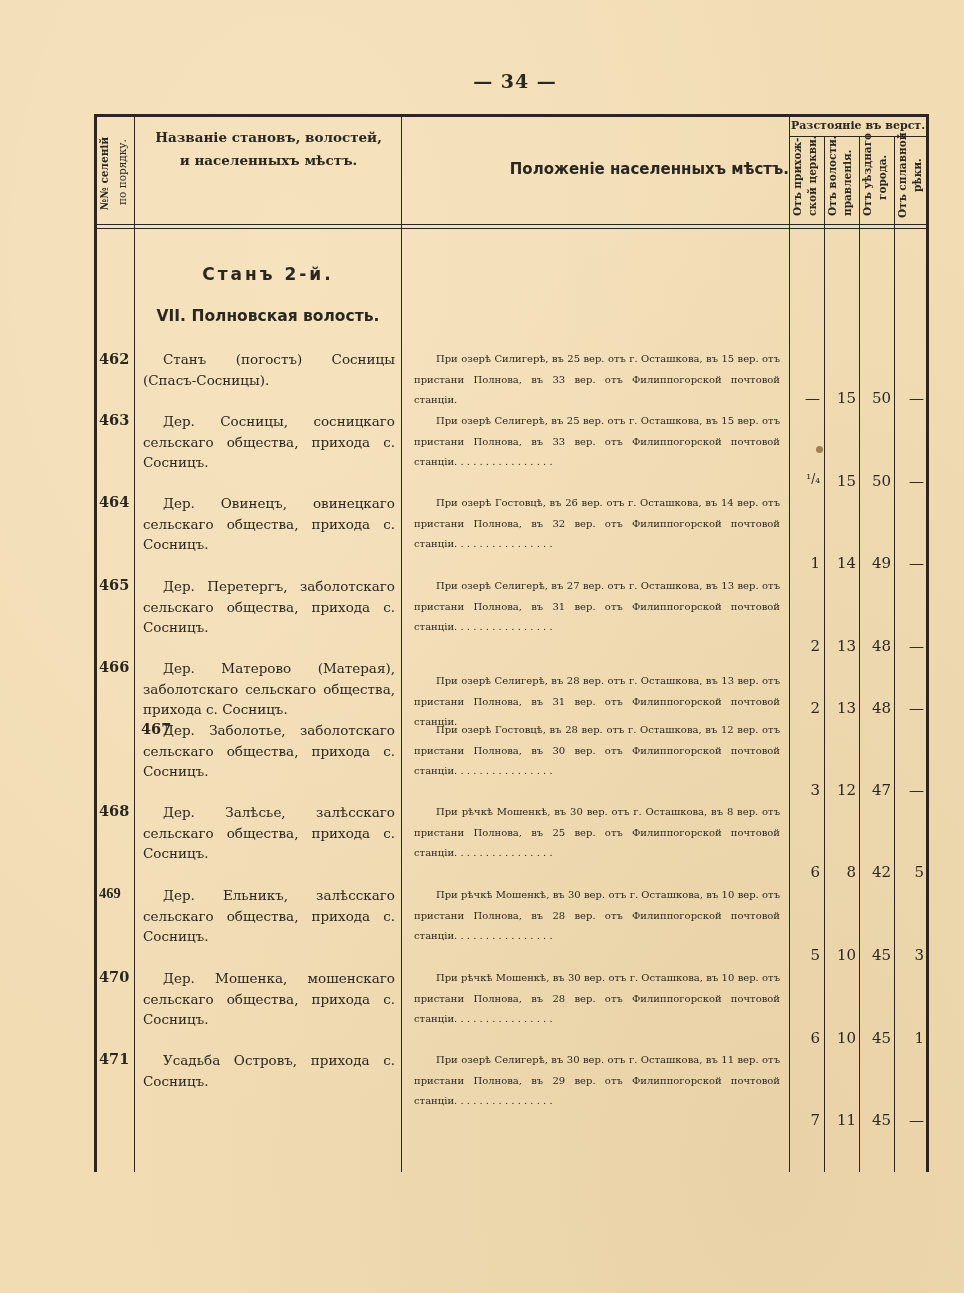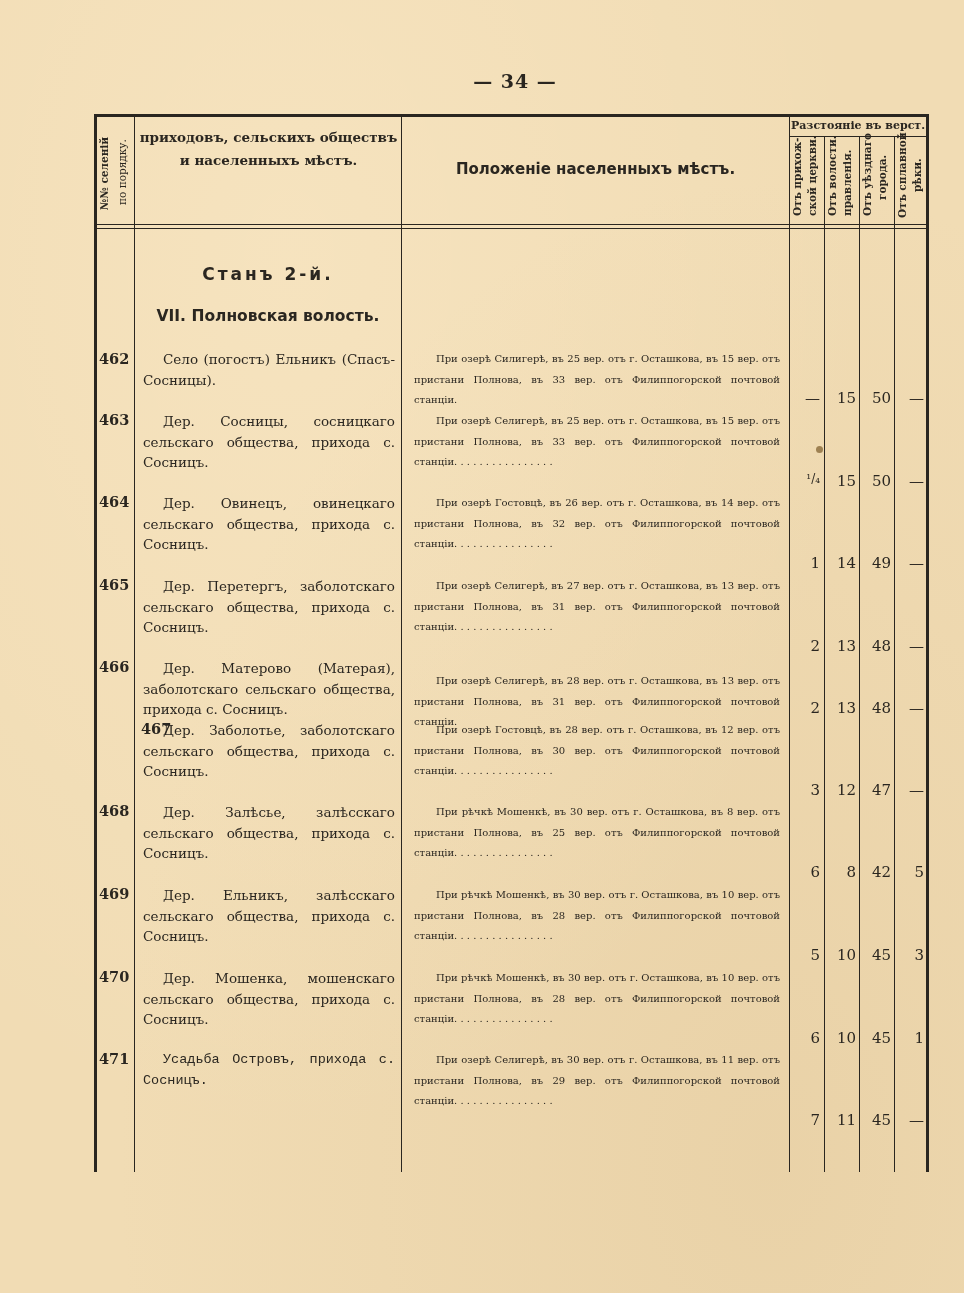"Названіе становъ, волостей," div { html: none -> <div>Названіе становъ, волостей,</div> }
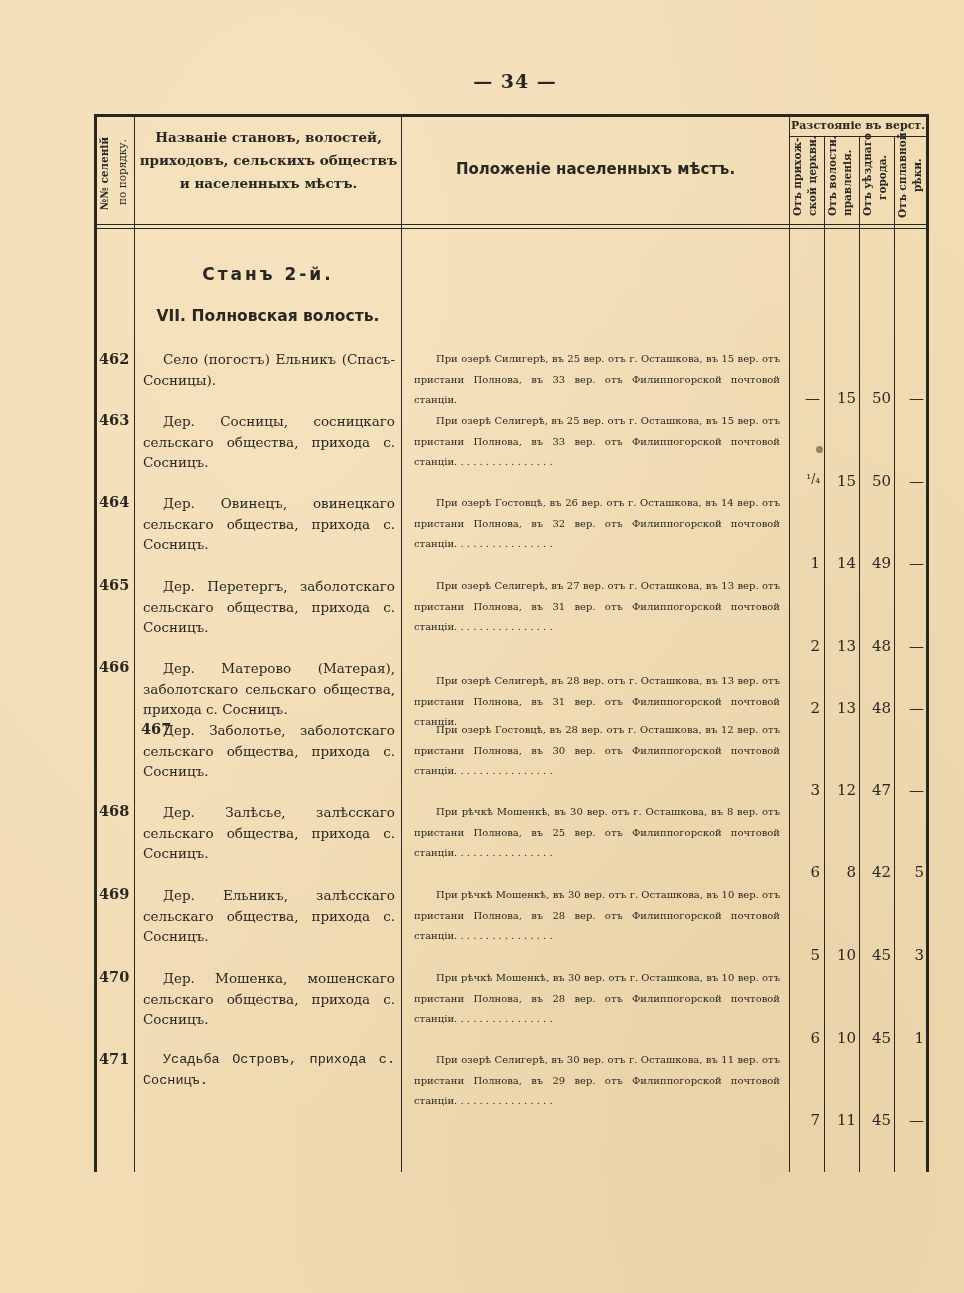"приходовъ, сельскихъ обществъ" div { html: <div>приходовъ, сельскихъ обществъ</div> -> none }
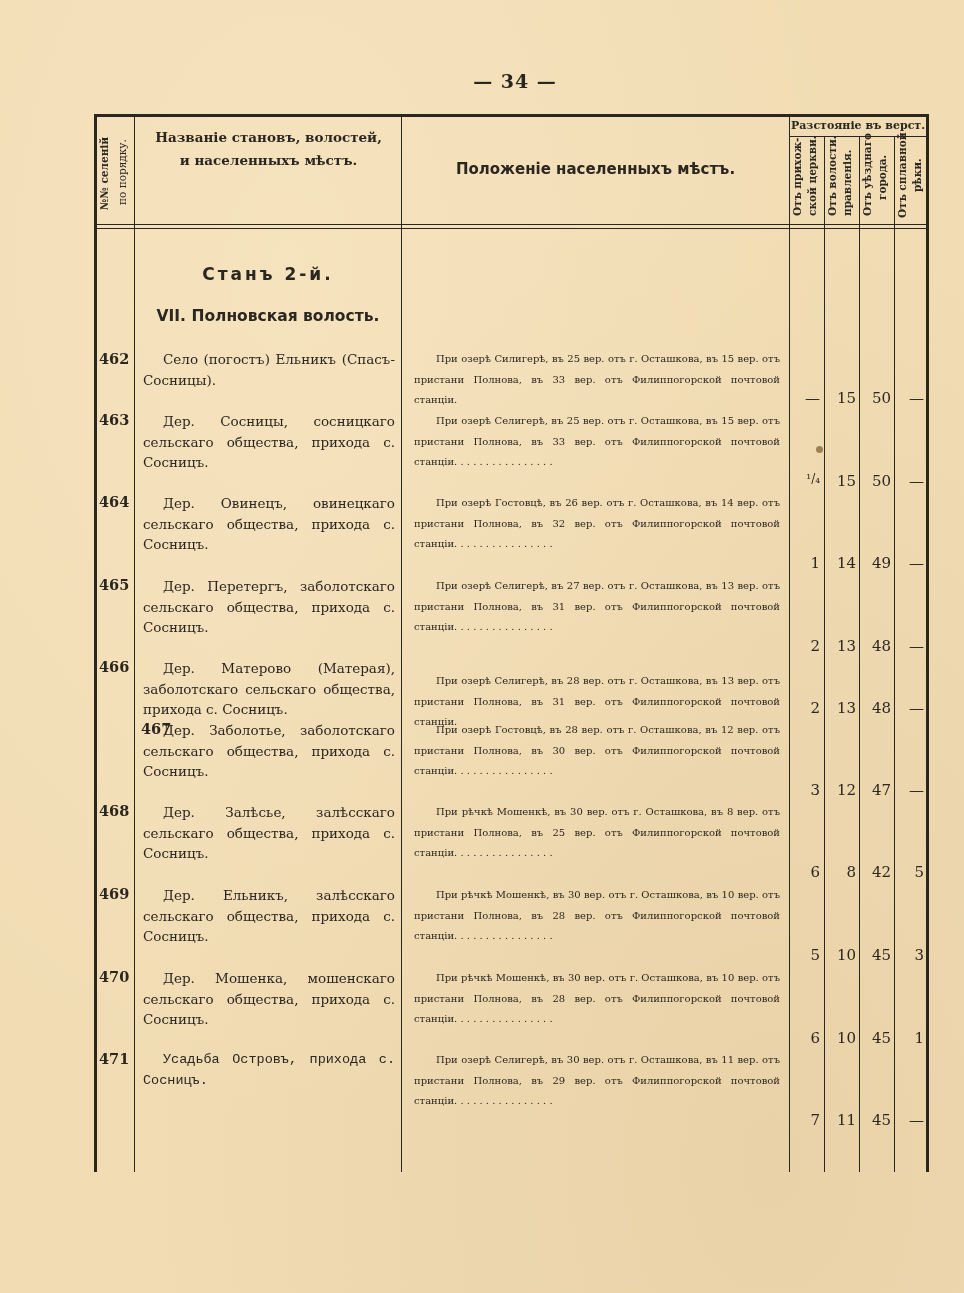"Положеніе населенныхъ мѣстъ." .hdr-sans { text-align: none -> right }
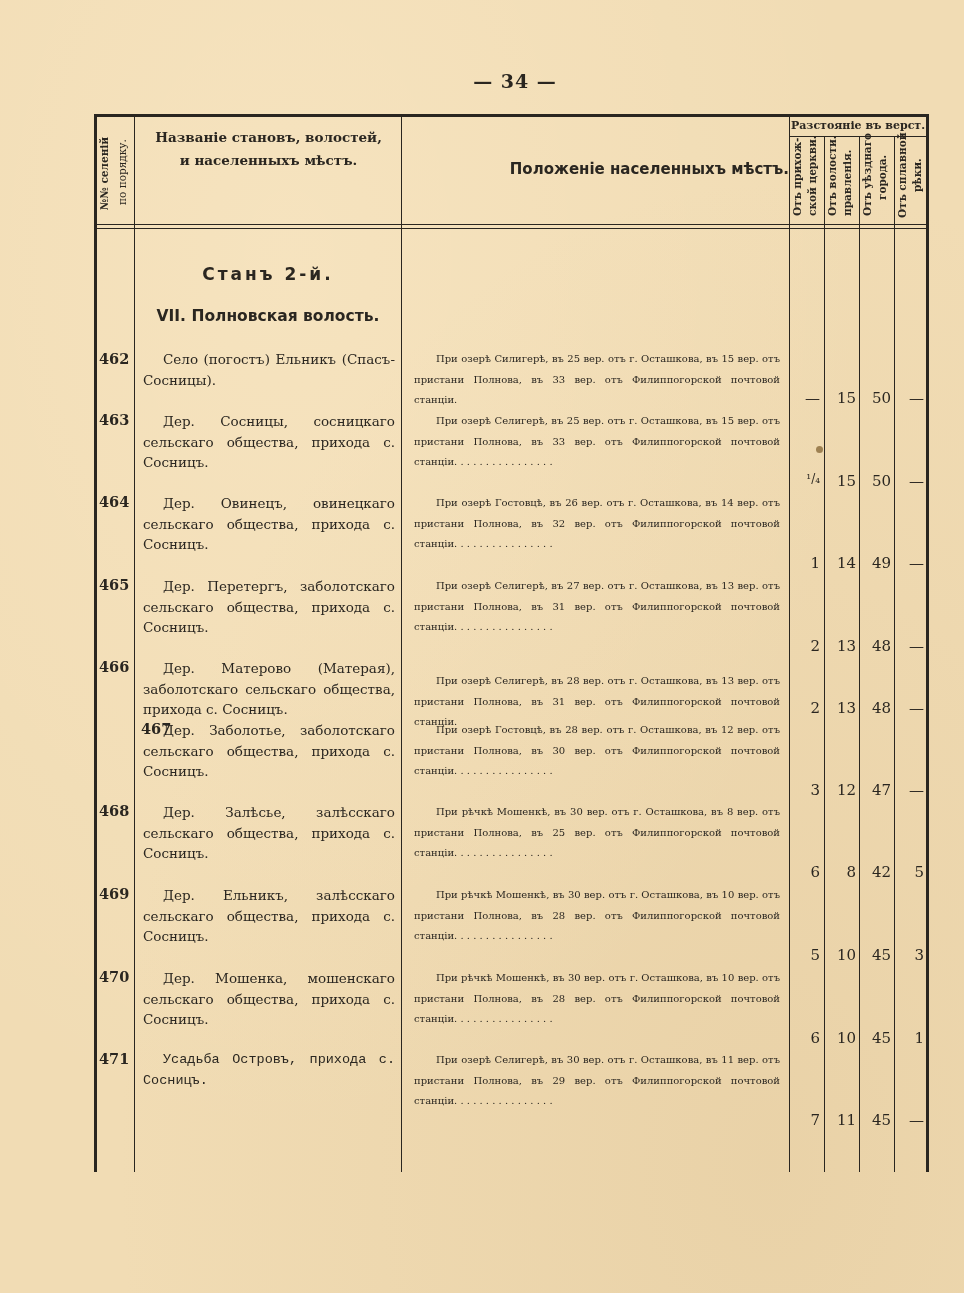"Село (погостъ) Ельникъ (Спасъ-Сосницы)." div.name { text: Село (погостъ) Ельникъ -> Станъ (погостъ) Сосницы }
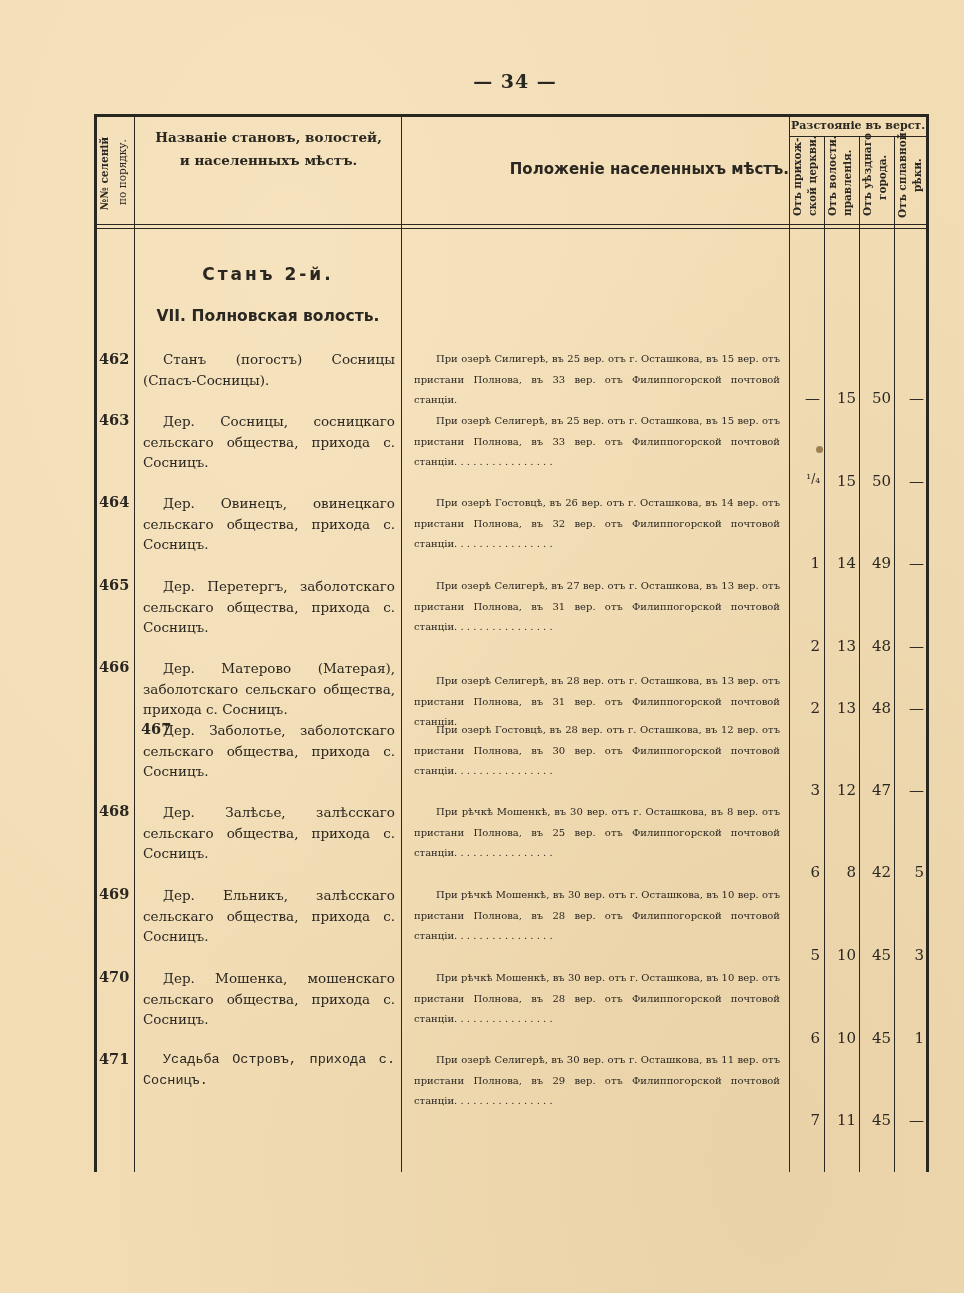"469" div.num { font-family: none -> Liberation Serif, serif }
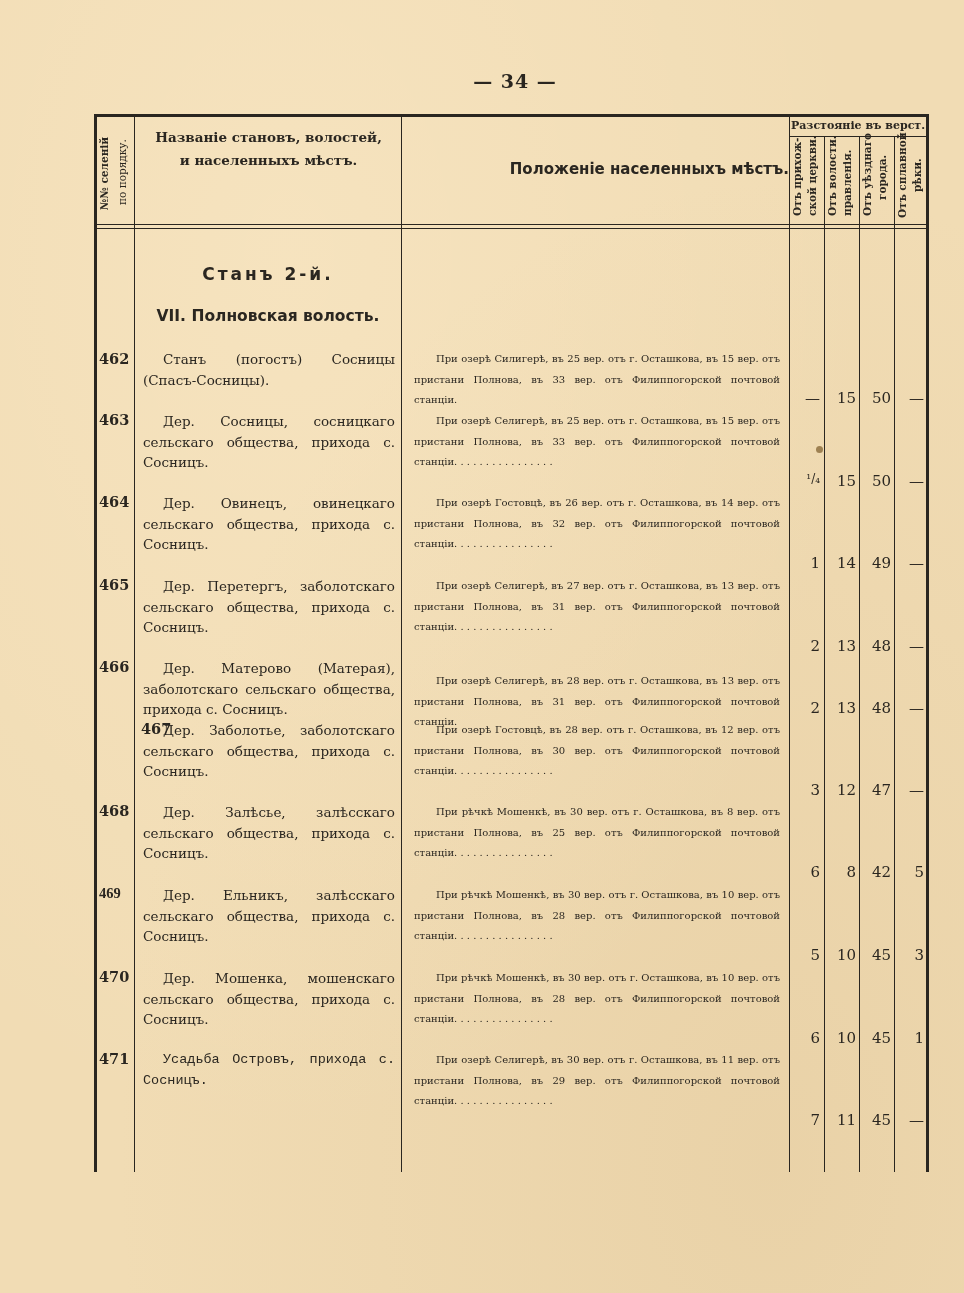"Усадьба Островъ, прихода с. Сосницъ." div.name { font-family: Liberation Mono, monospace -> none }
